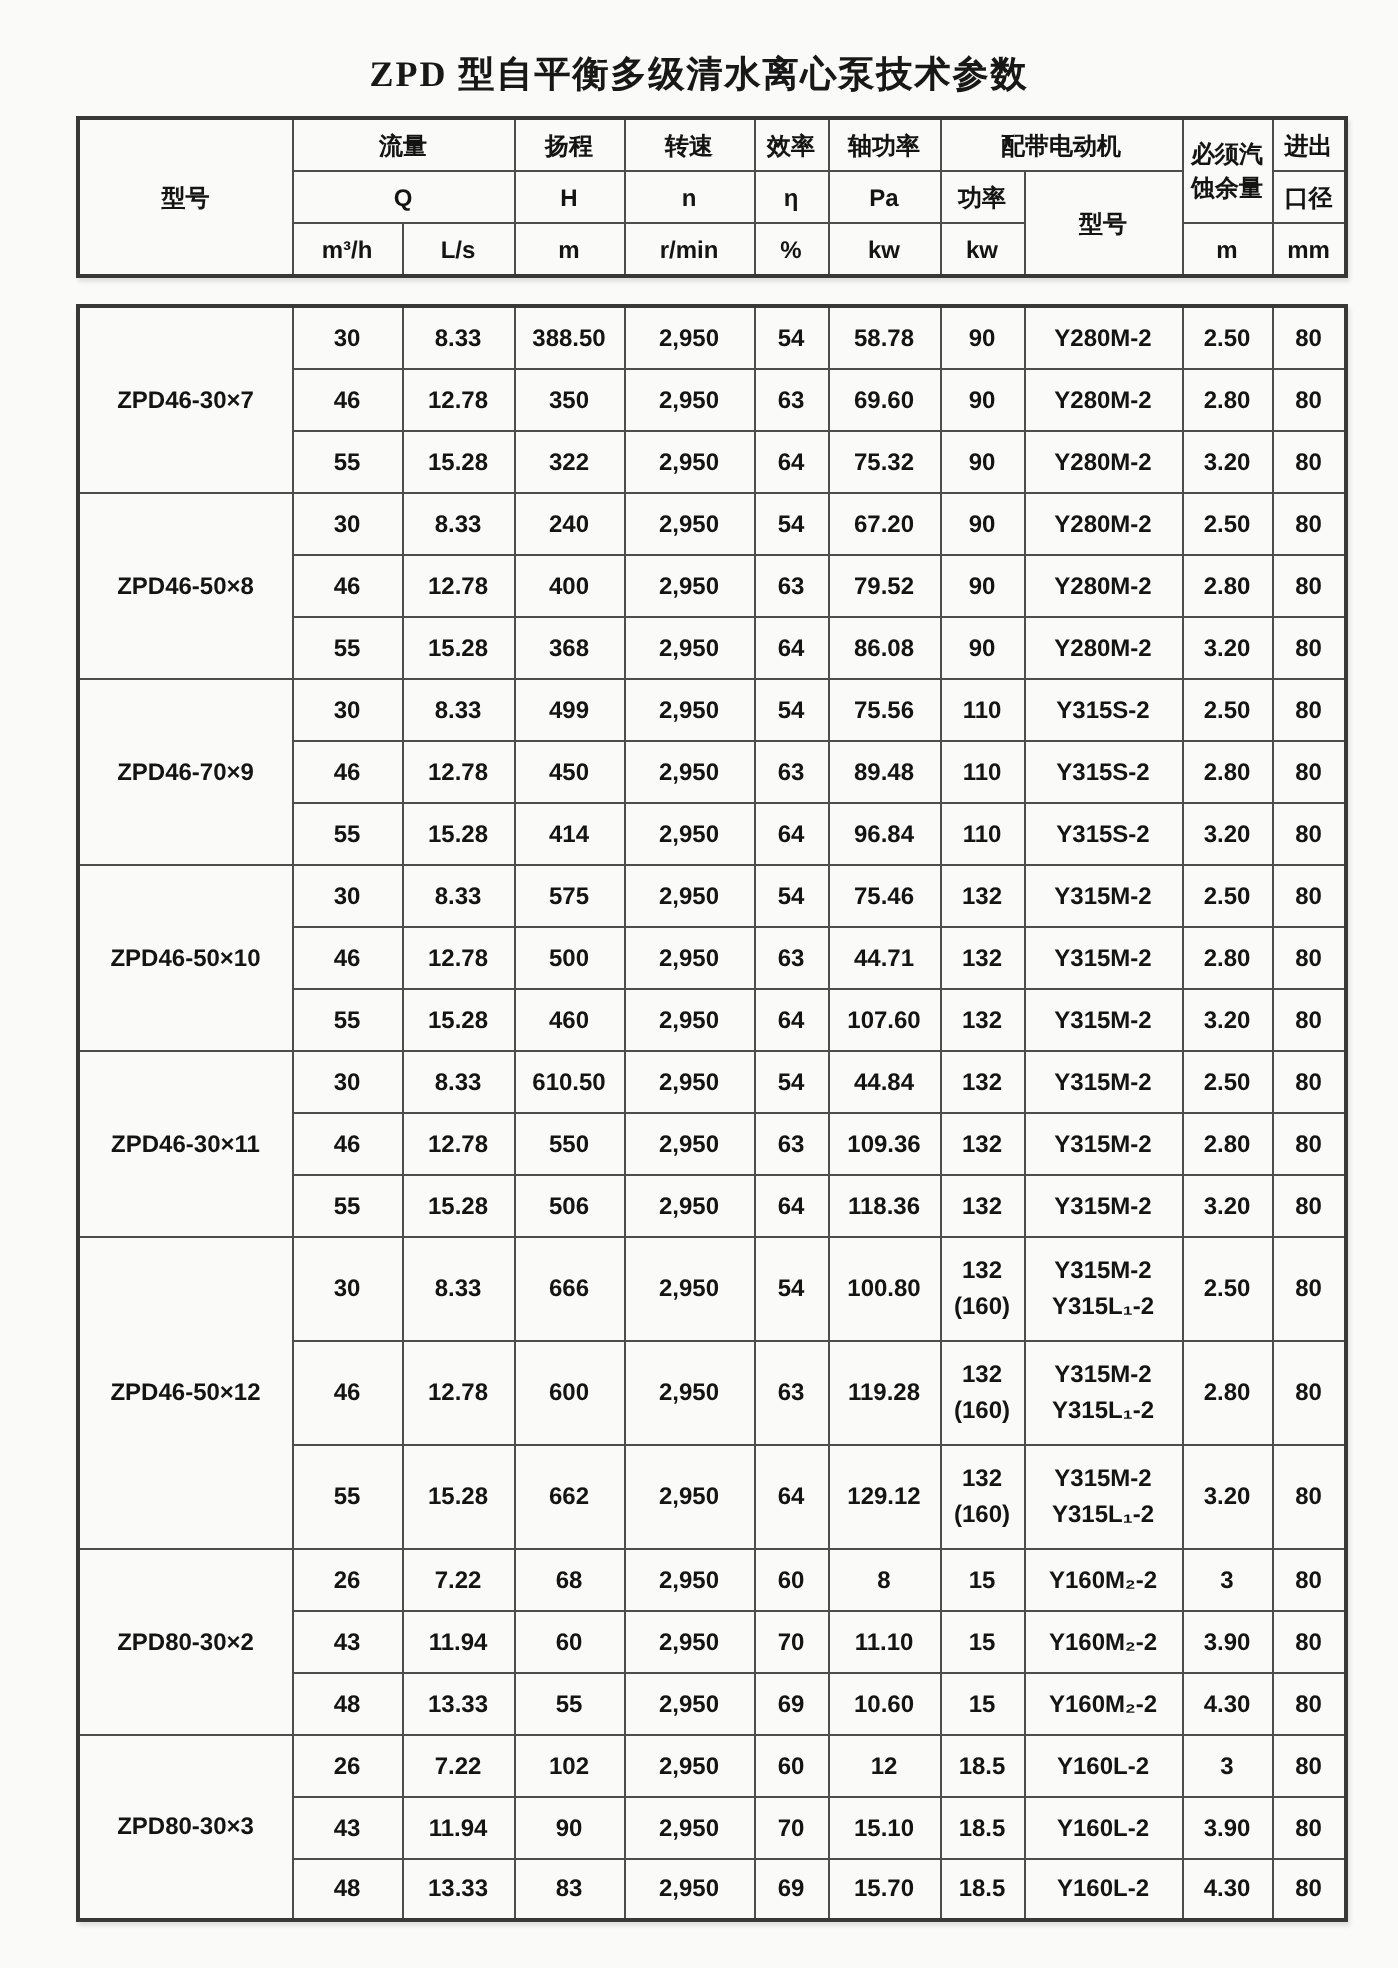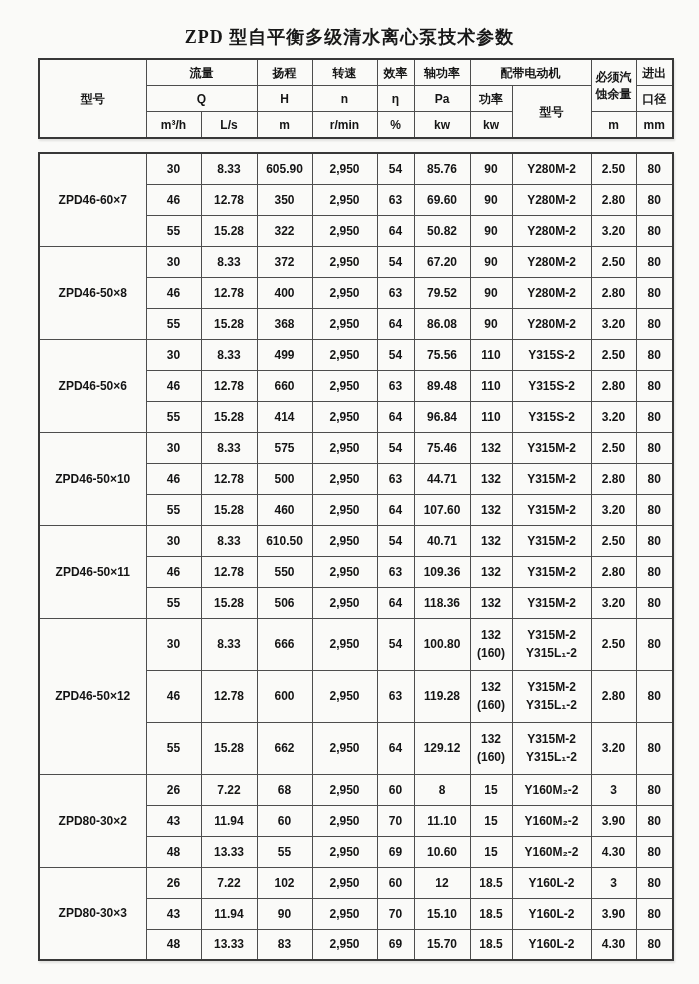"605.90" td { text: 605.90 -> 388.50 }
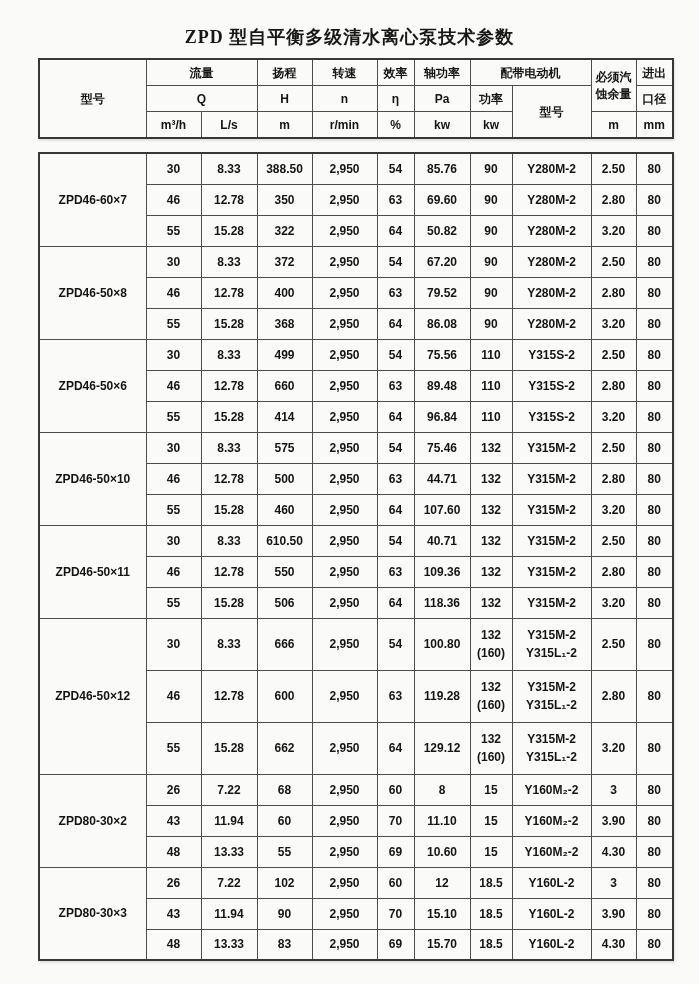"85.76" td { text: 85.76 -> 58.78 }
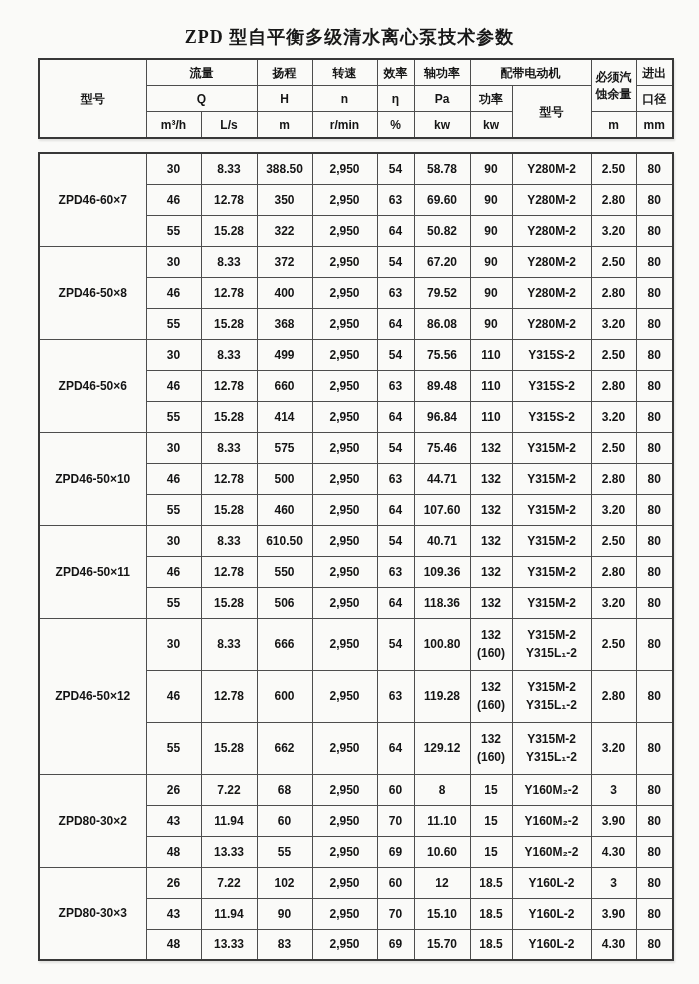"ZPD46-60×7" td { text: ZPD46-60 -> ZPD46-30 }
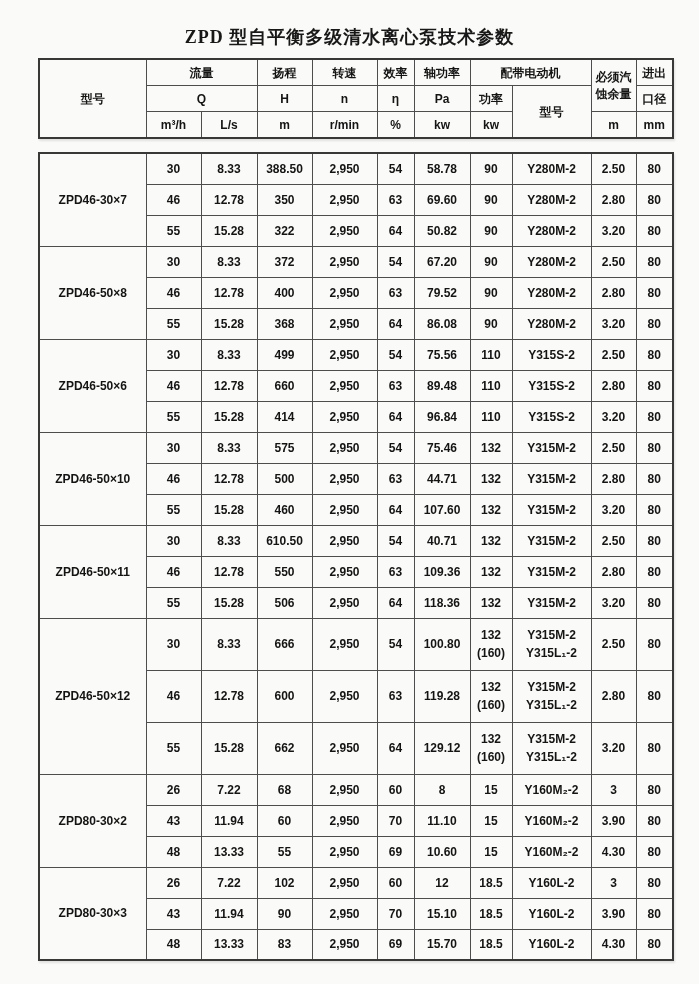"50.82" td { text: 50.82 -> 75.32 }
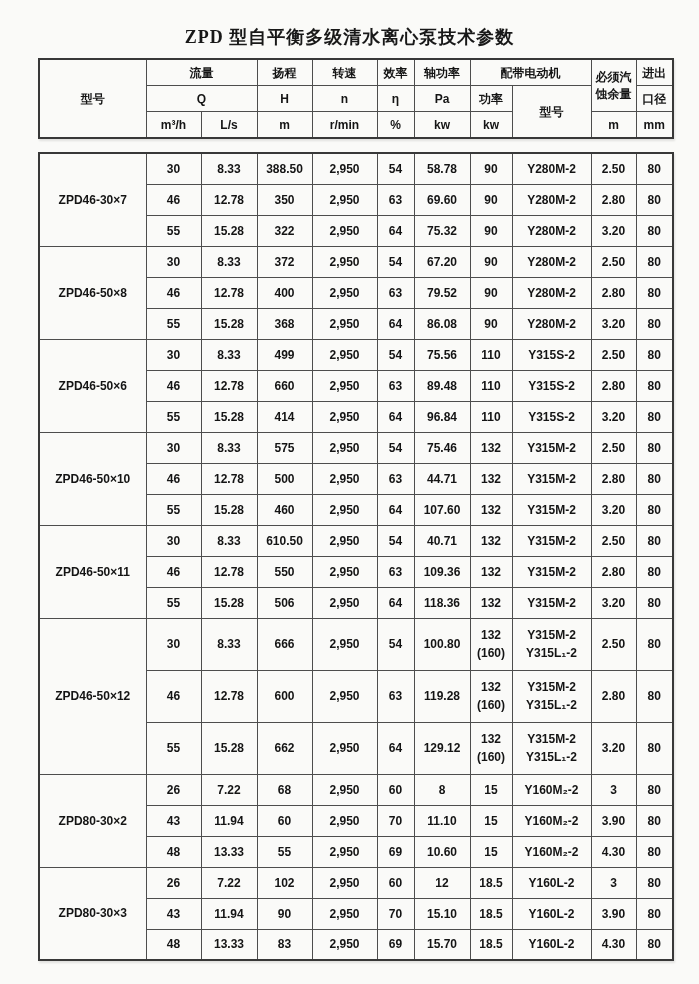"372" td { text: 372 -> 240 }
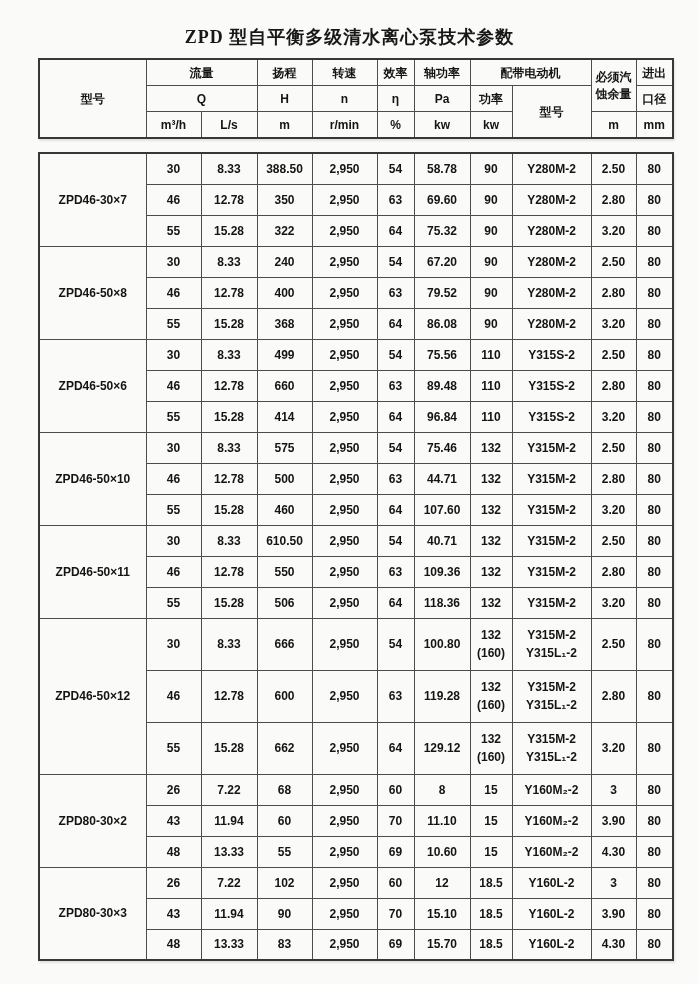"ZPD46-50×6" td { text: ZPD46-50×6 -> ZPD46-70×9 }
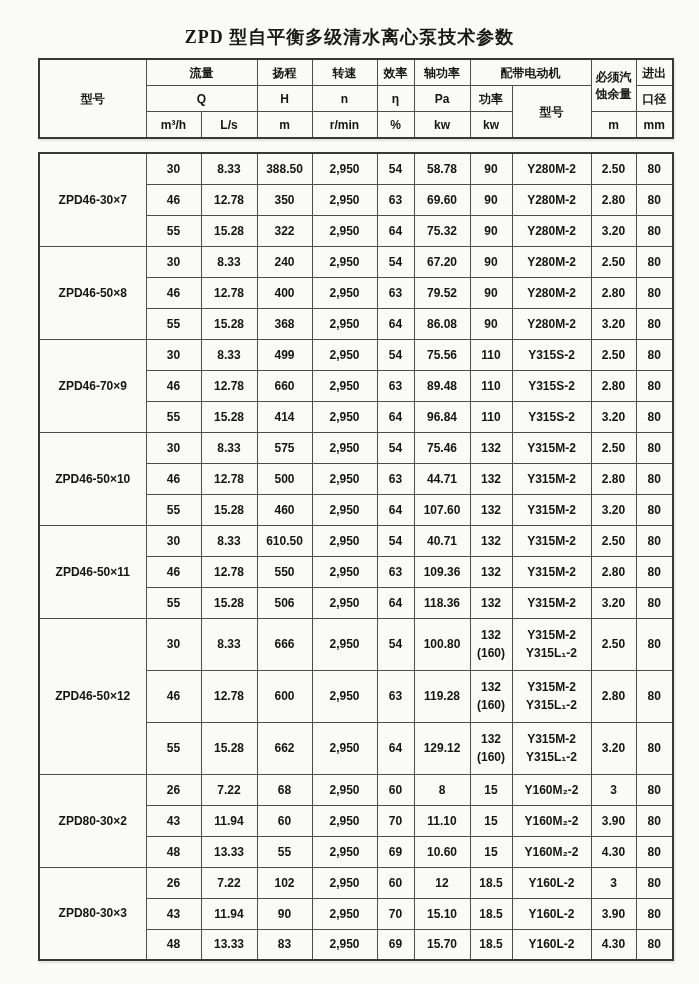"660" td { text: 660 -> 450 }
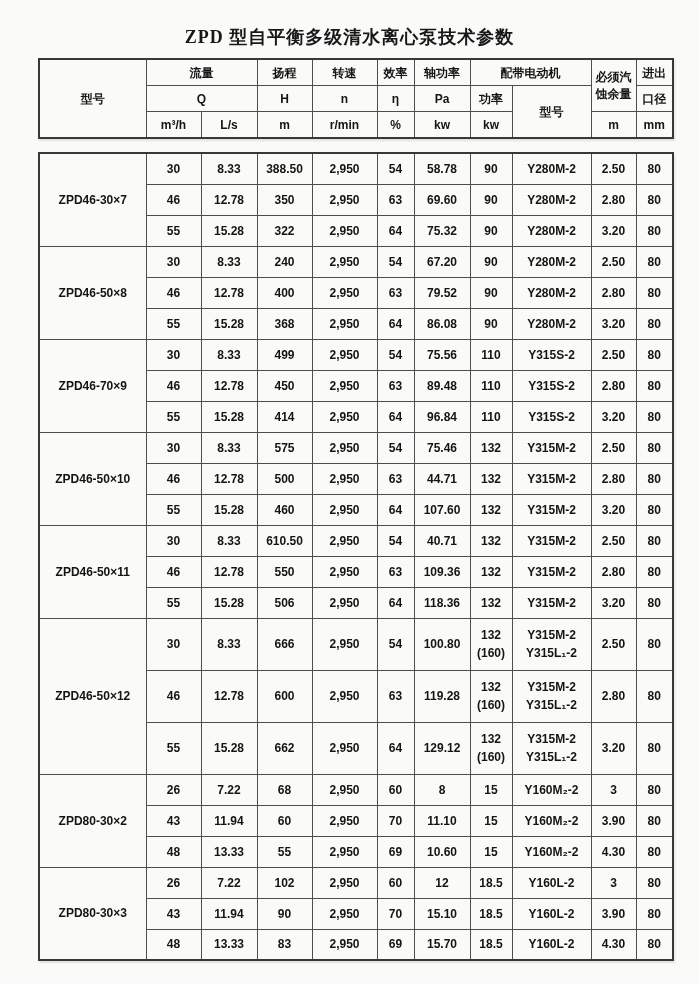"40.71" td { text: 40.71 -> 44.84 }
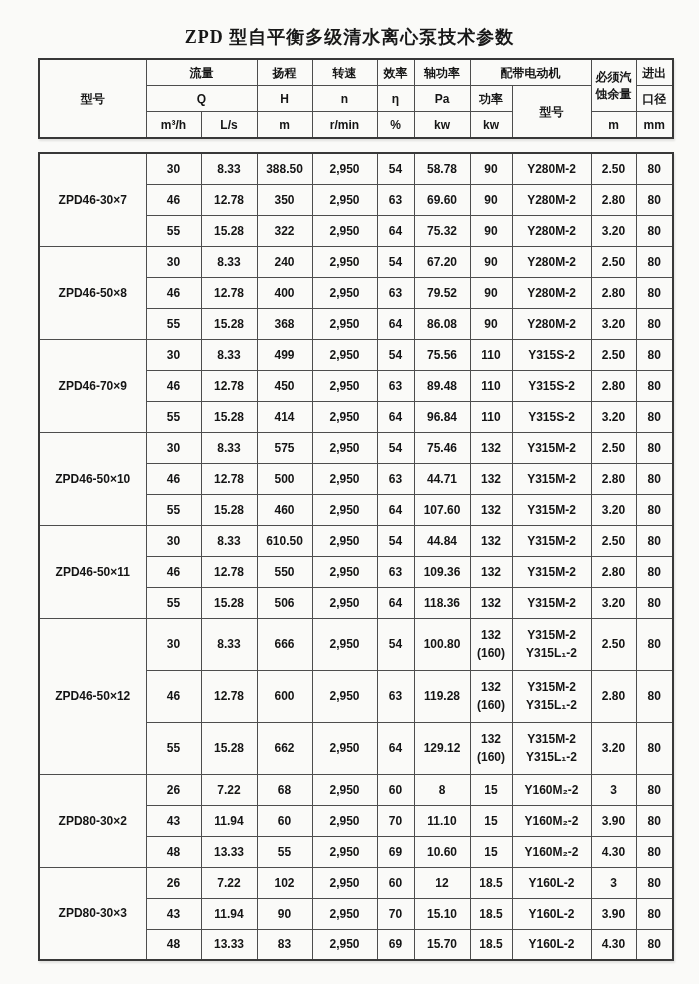"ZPD46-50×11" td { text: ZPD46-50 -> ZPD46-30 }
